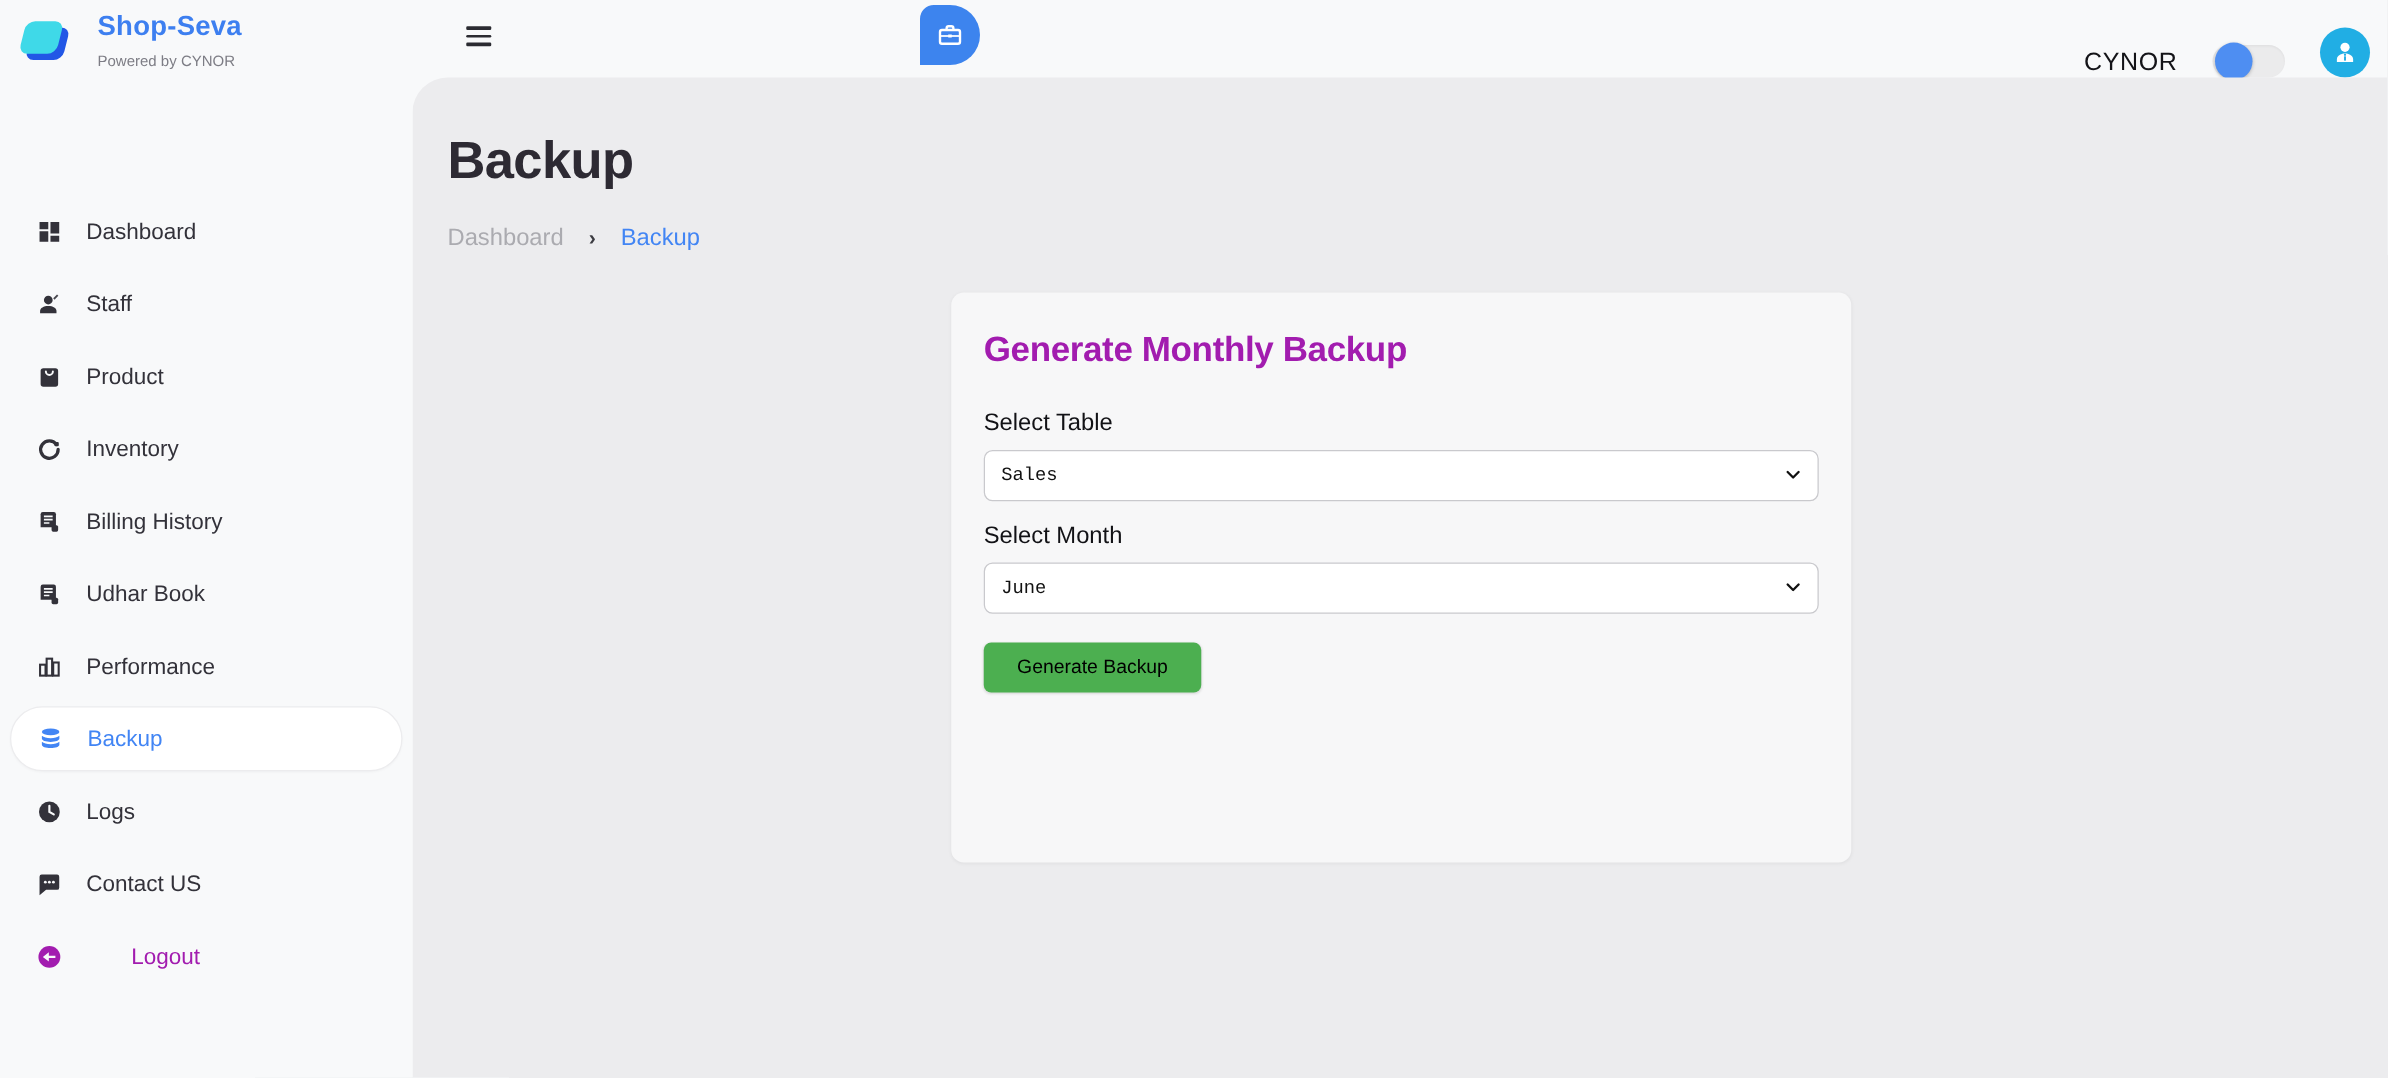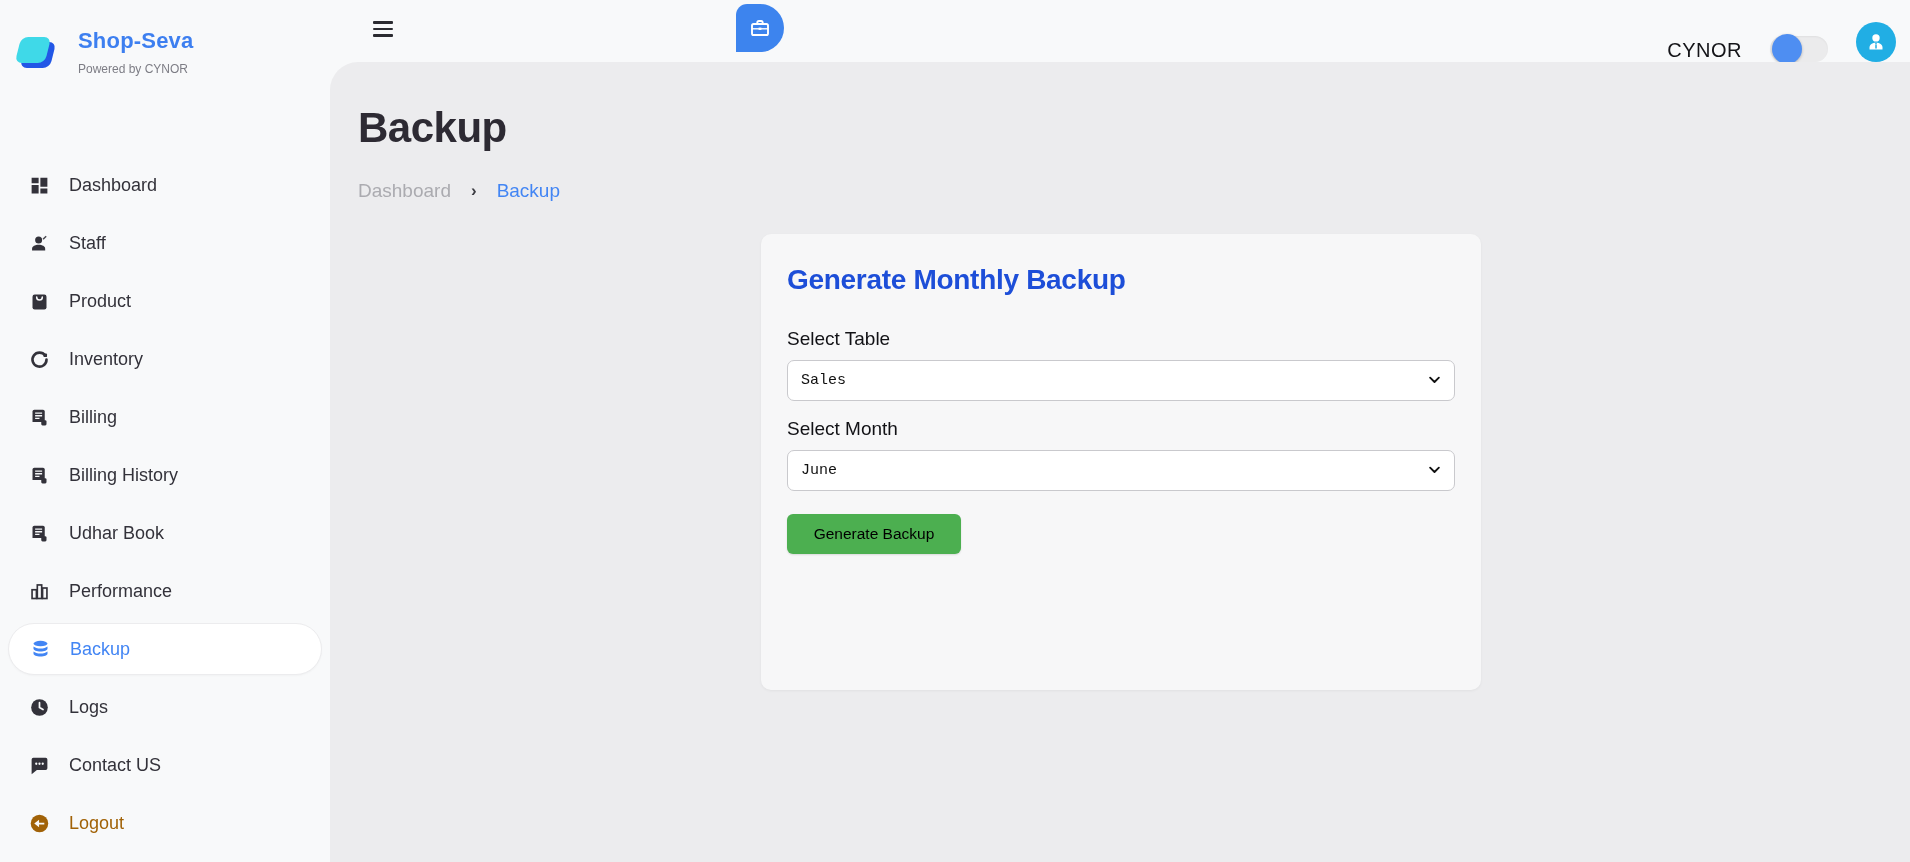"Shop-Seva" .brand { top: 28px -> 8px }
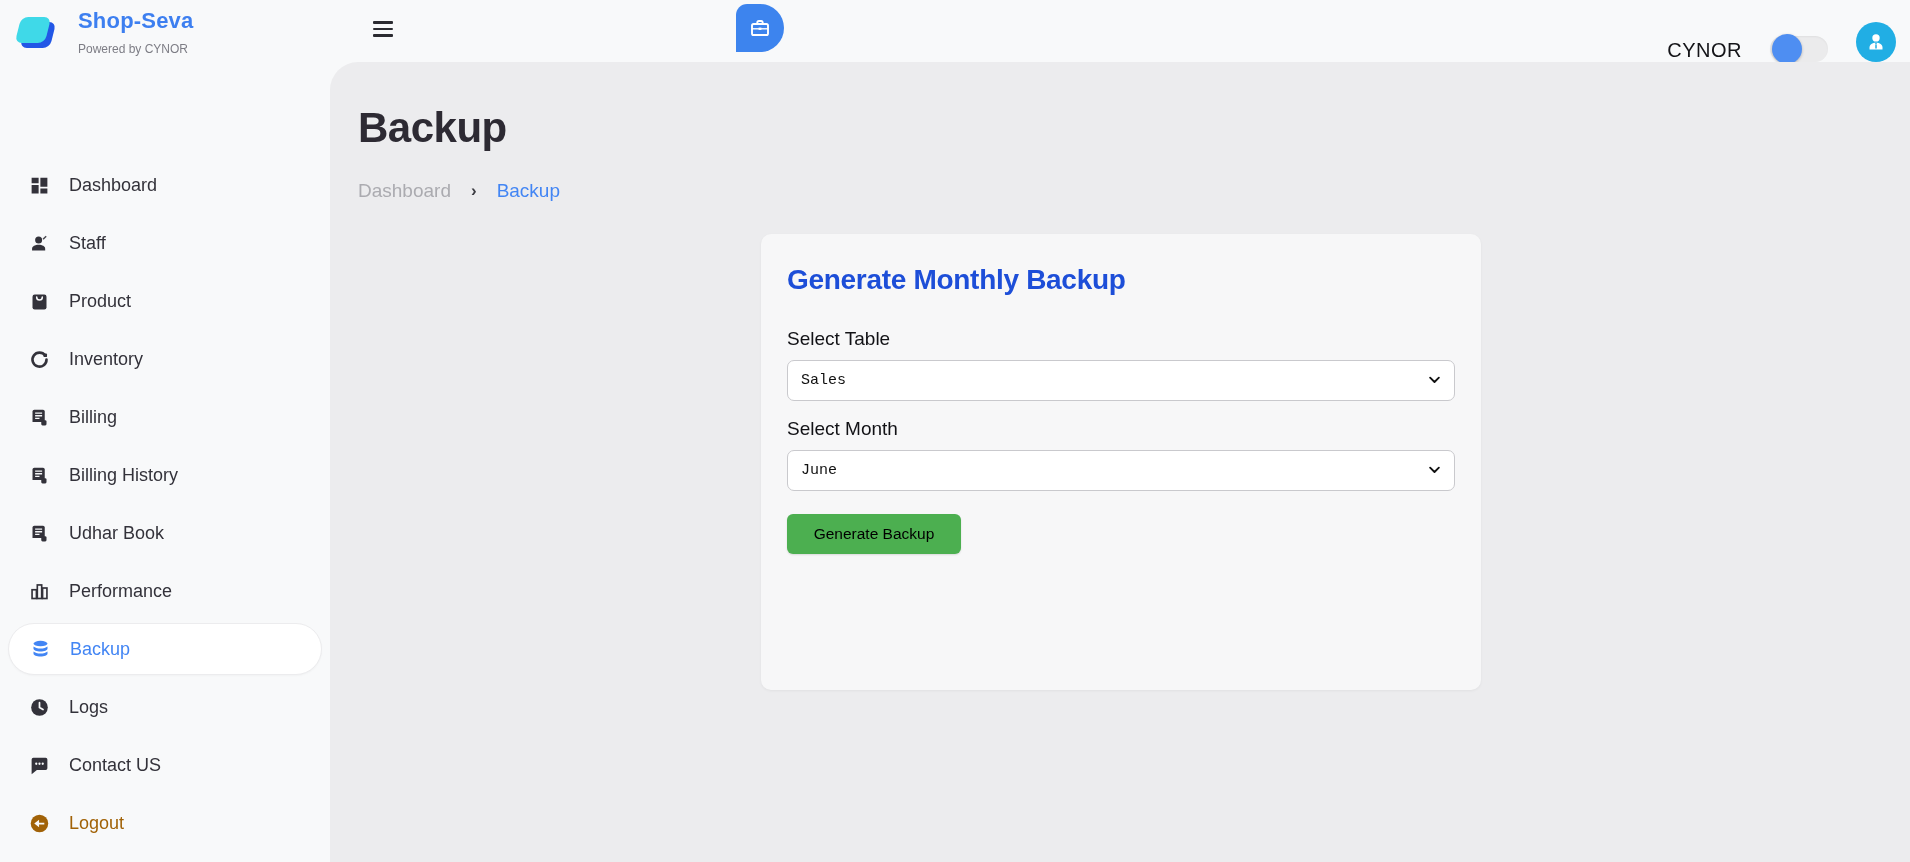"Generate Monthly Backup" .card h2 { color: #1d4ed8 -> #a21caf }
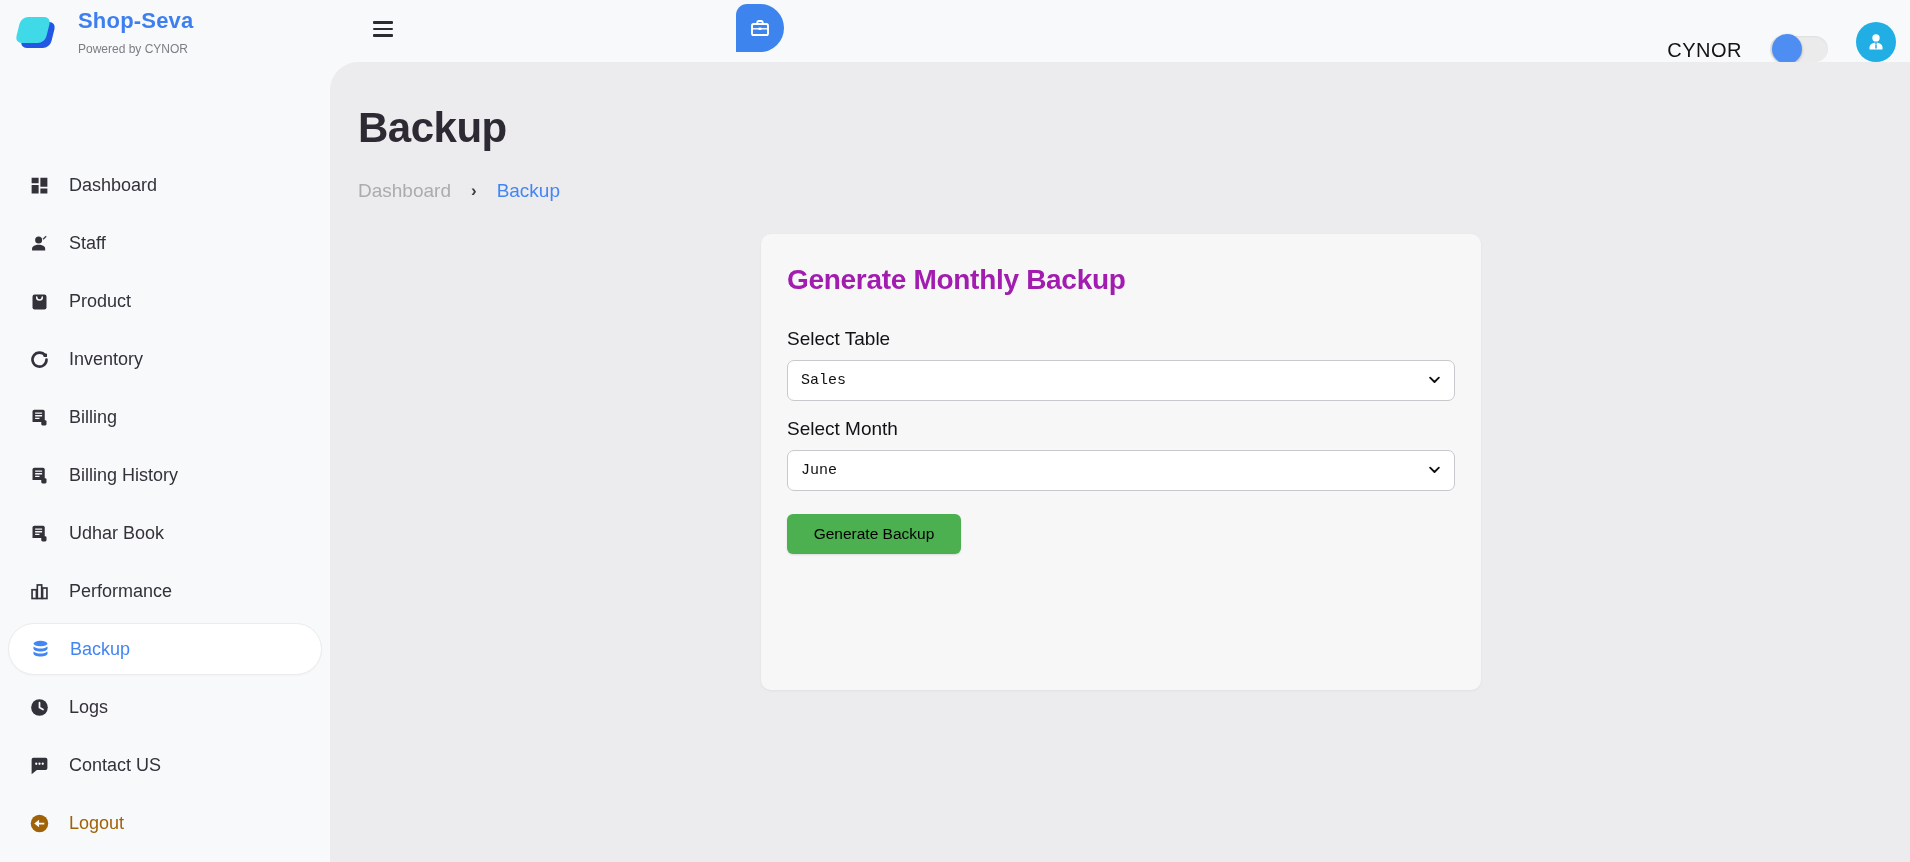"Billing" div.side-item { html: <div> <span> <svg> <path></path> <rect></rect> <path></path> </svg> </span> <span>Billing</span> </div> -> none }
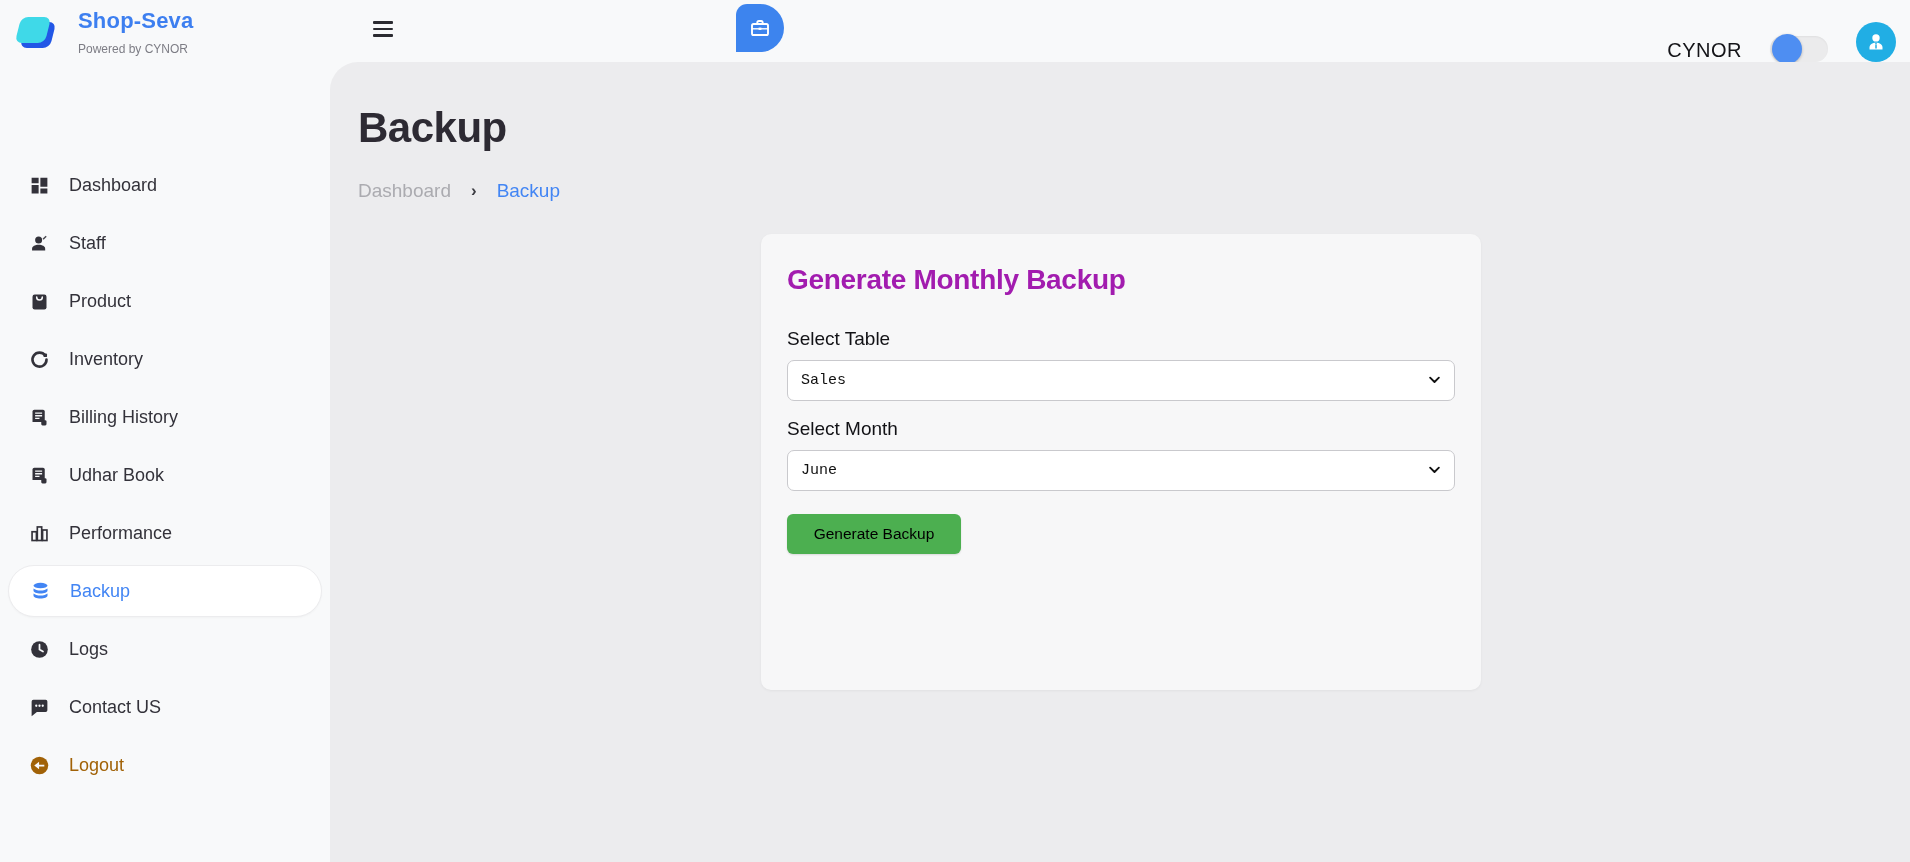"Logout" .side-item.danger { color: #a16207 -> #a21caf; gap: none -> 36px }
